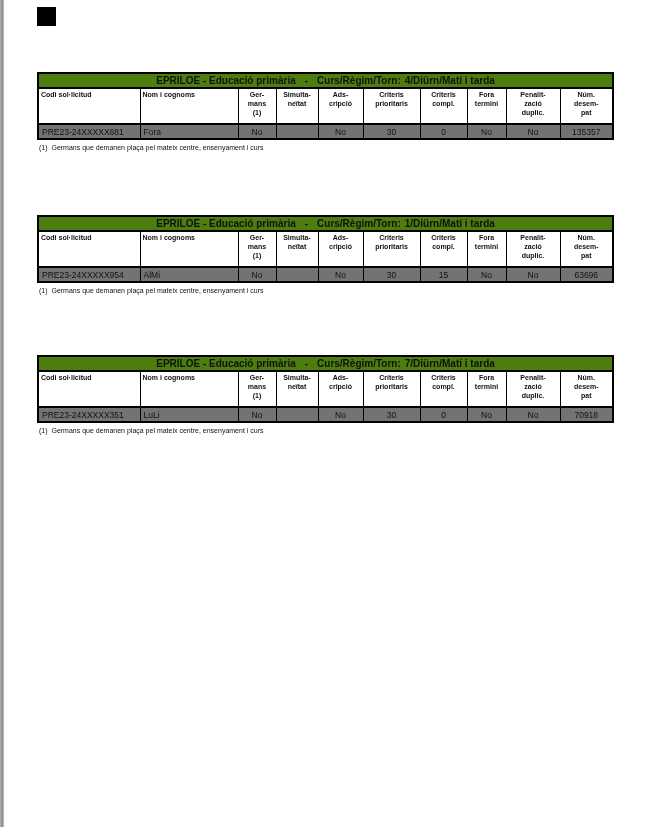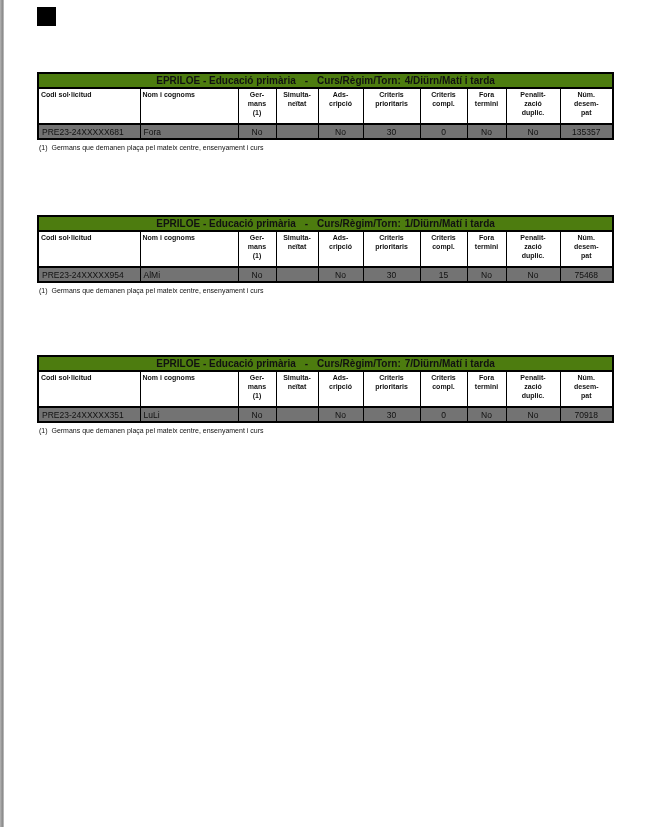"75468" td { text: 75468 -> 63696 }
